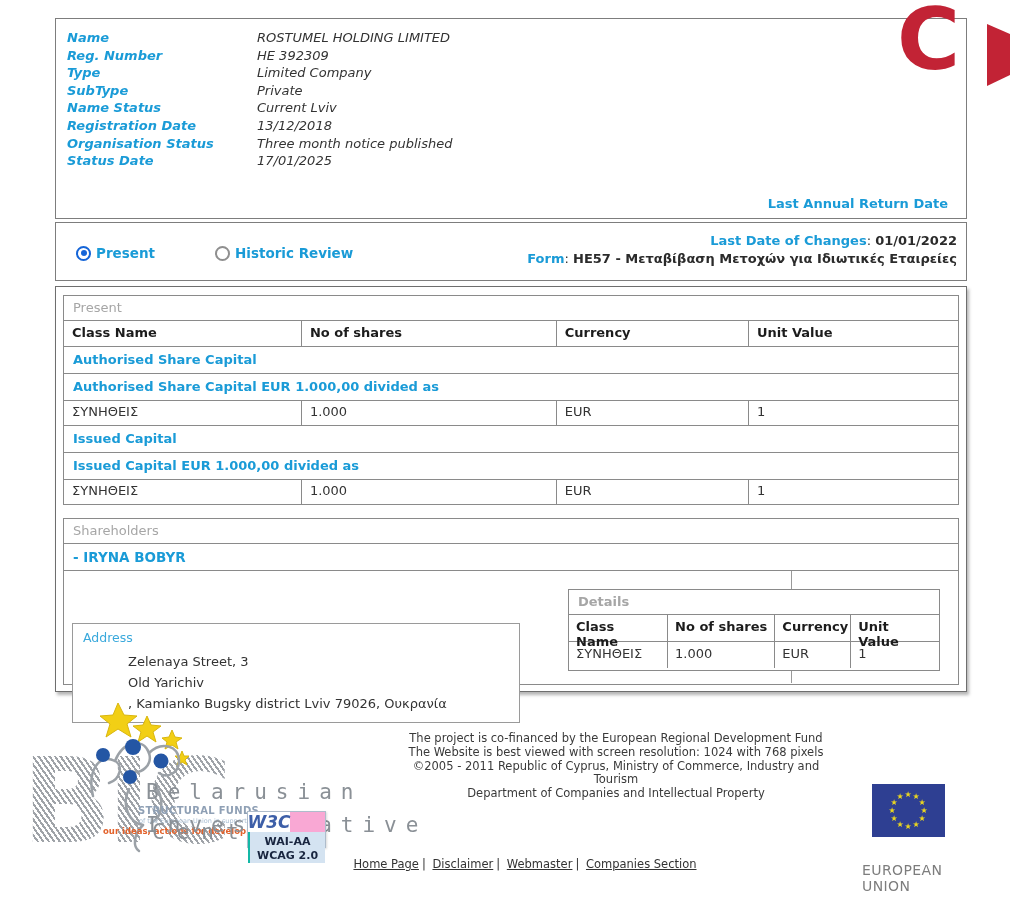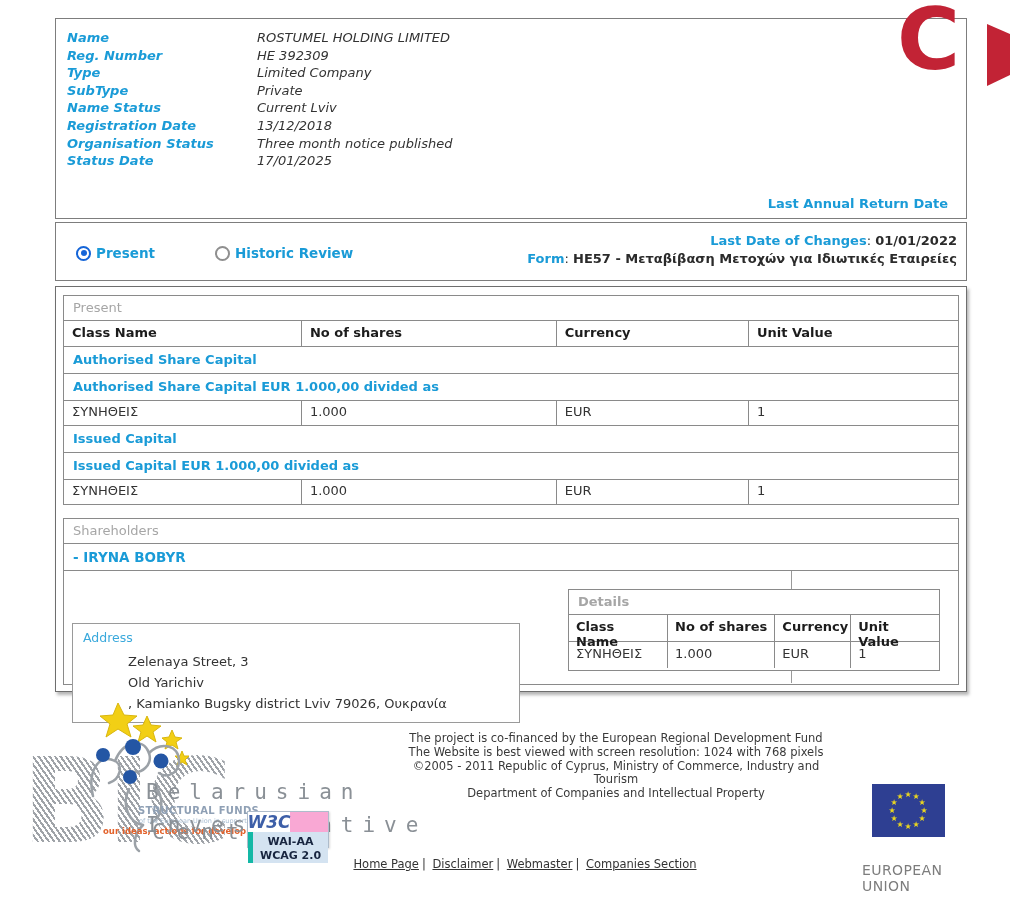"WAI-AA" .wcag-right { border-left: 5px solid #14b8a6 -> 2px solid #14b8a6 }
